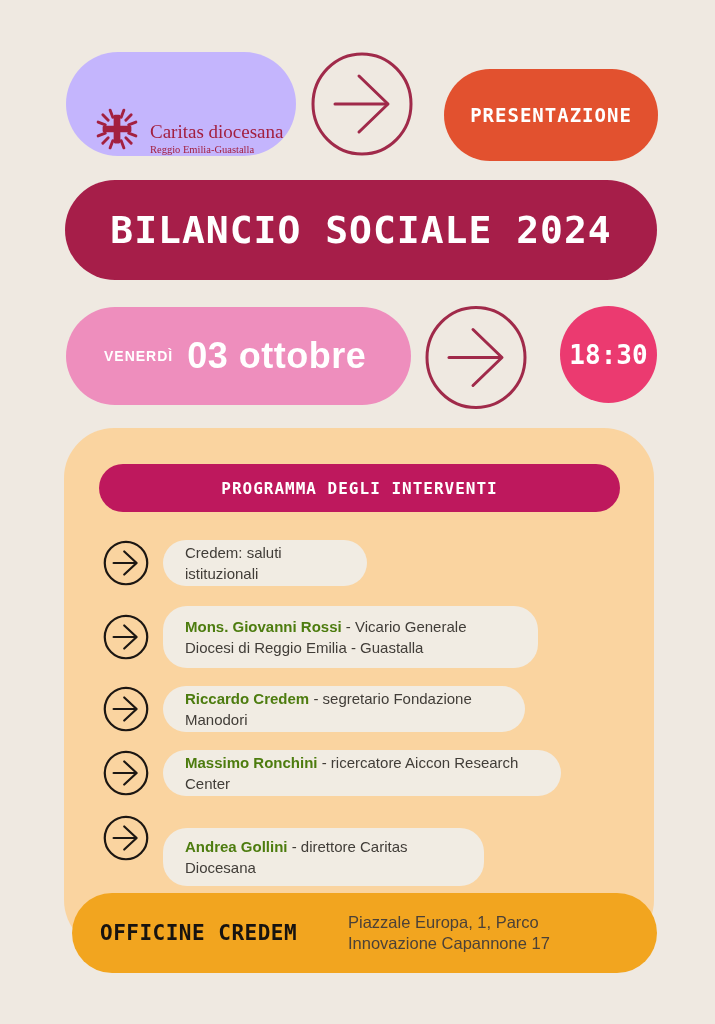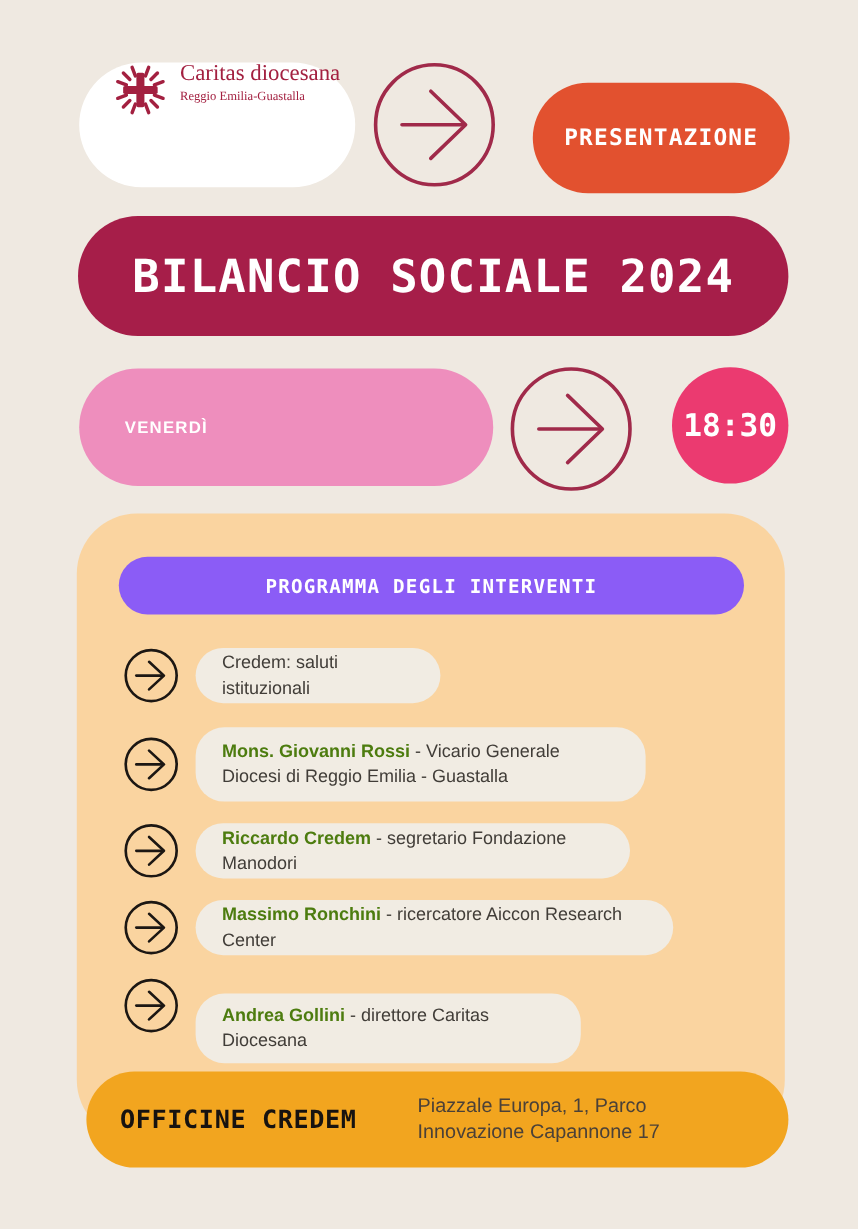"Caritas diocesana" .logo-pill { align-items: flex-start -> flex-end; background: #ffffff -> #c4b5fd }
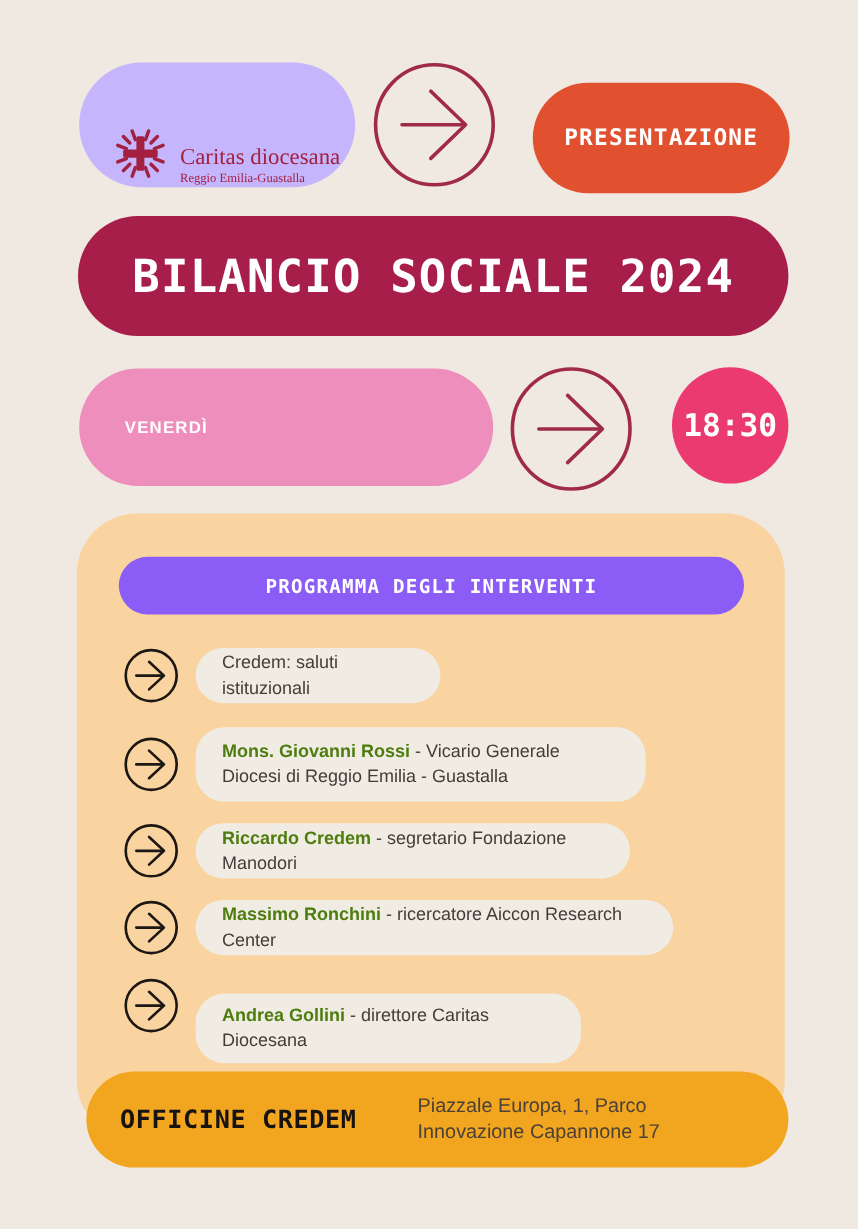"03 ottobre" span.date-label { html: none -> <span>03 ottobre</span> }
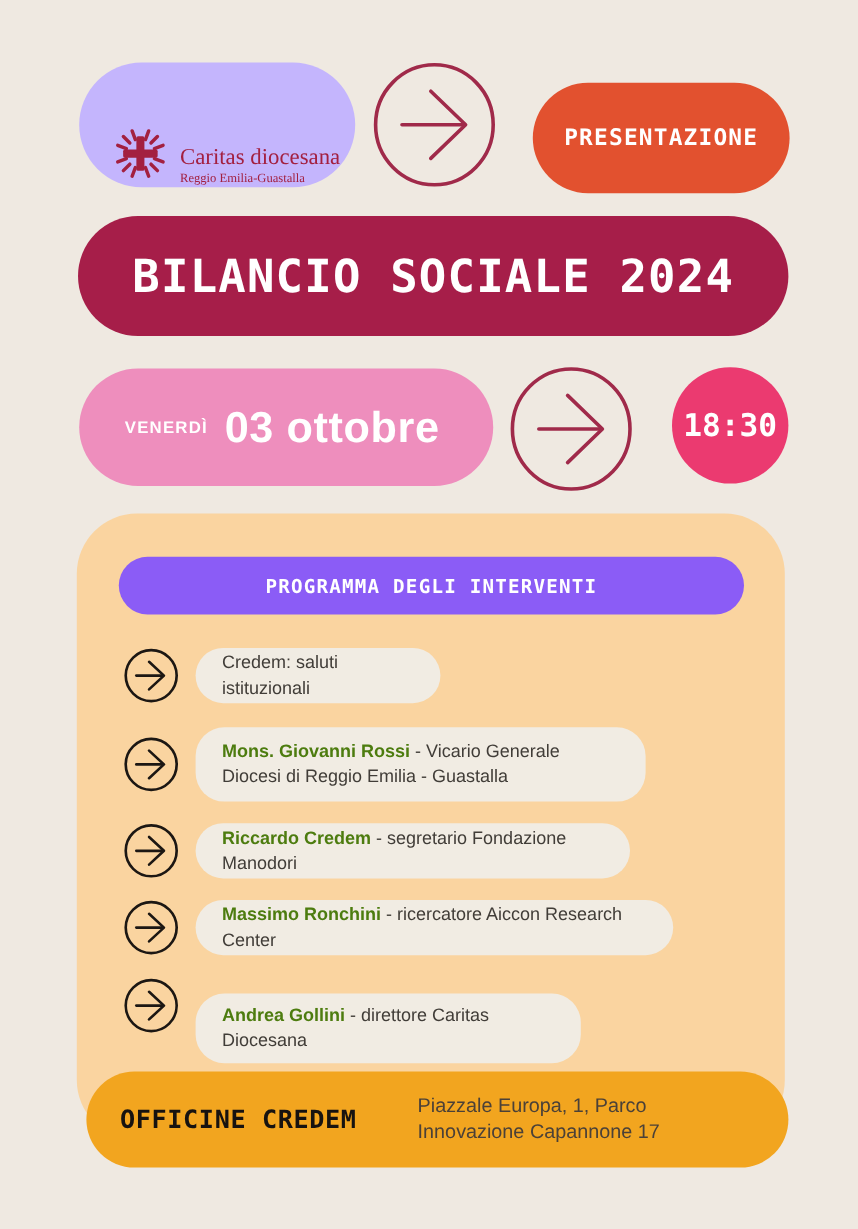"PROGRAMMA DEGLI INTERVENTI" .program-header { background: #8b5cf6 -> #be185d }
